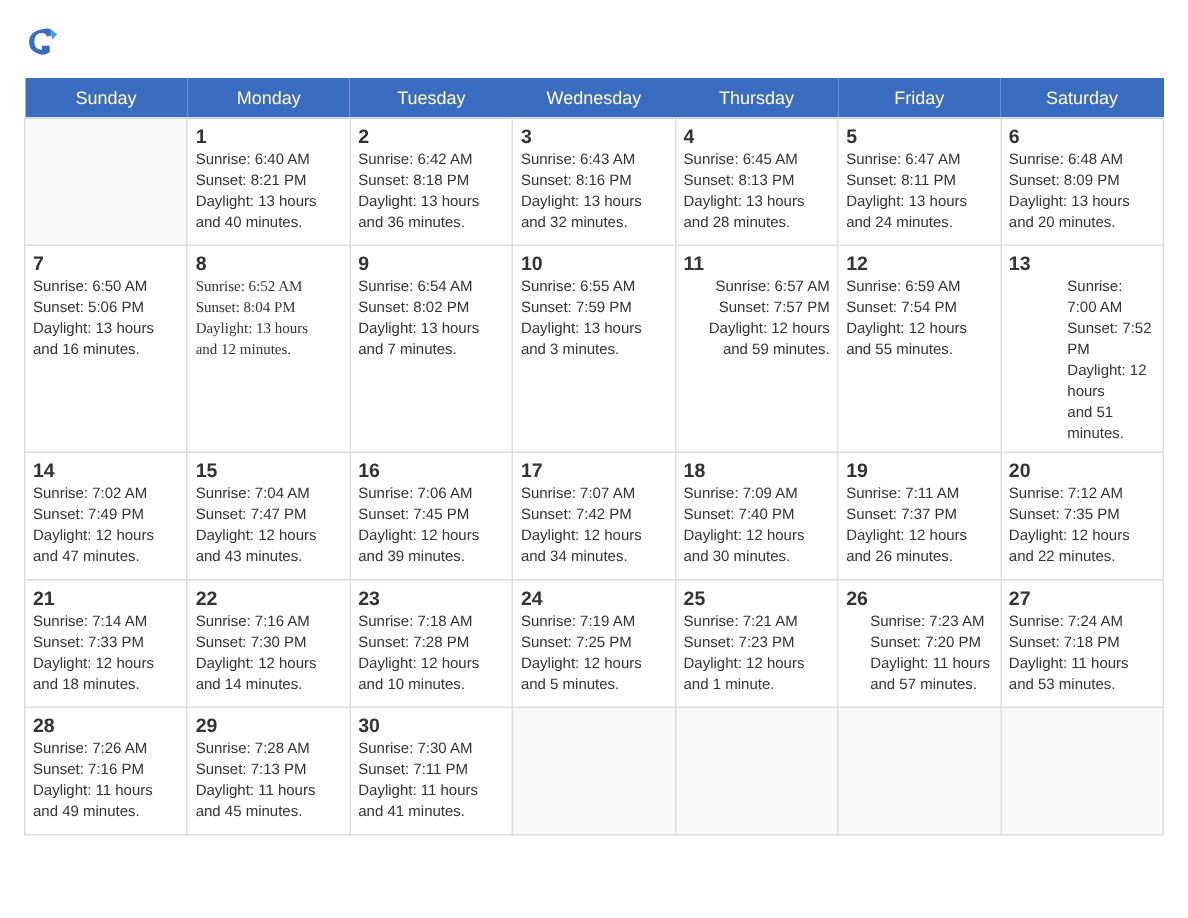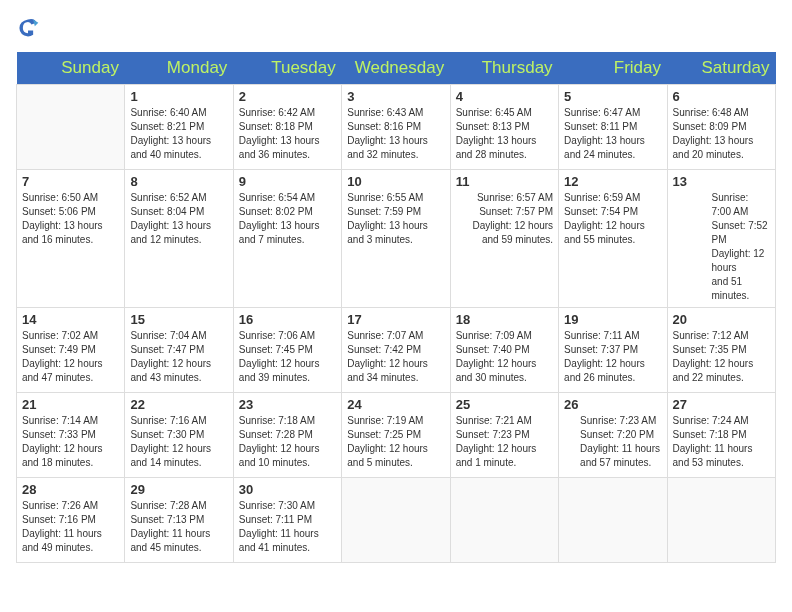"Sunday" .calendar th { color: #bef264 -> #fef9c3; font-size: 17px -> 12px; text-align: right -> center }
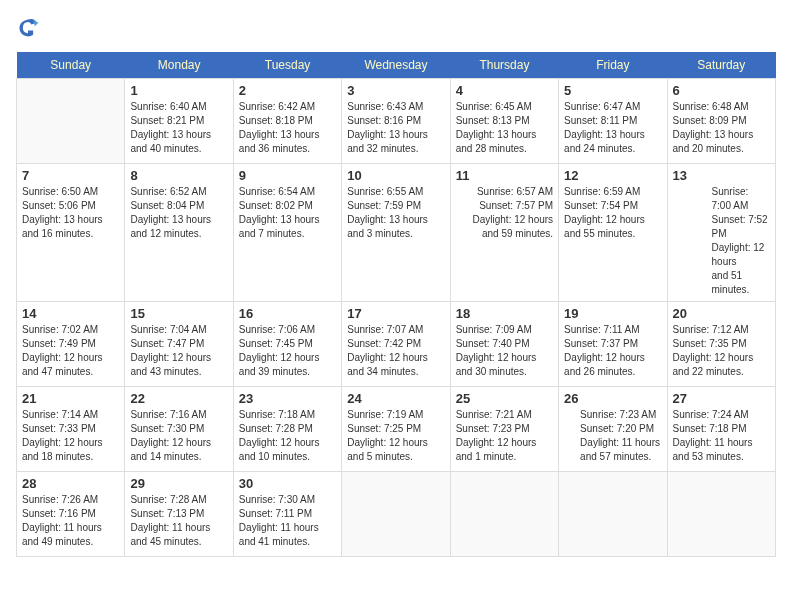"Sunrise: 6:52 AM" div.day-info { font-family: none -> Liberation Serif, serif }
